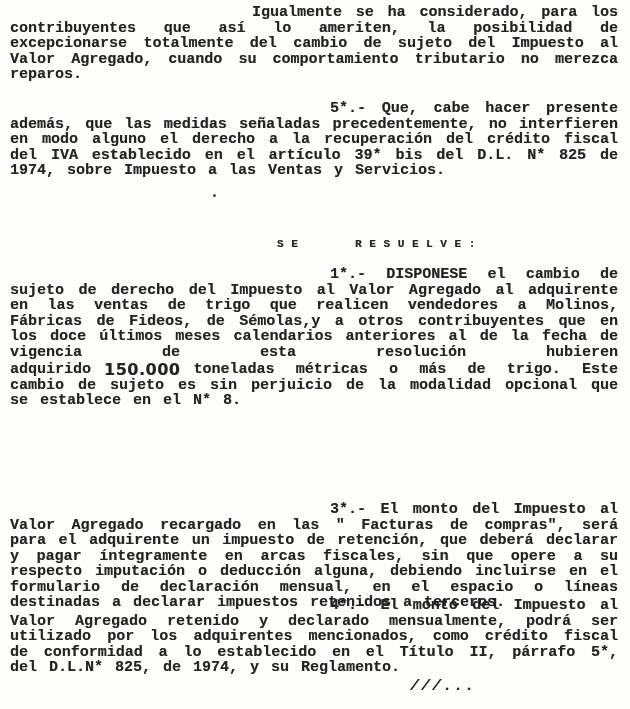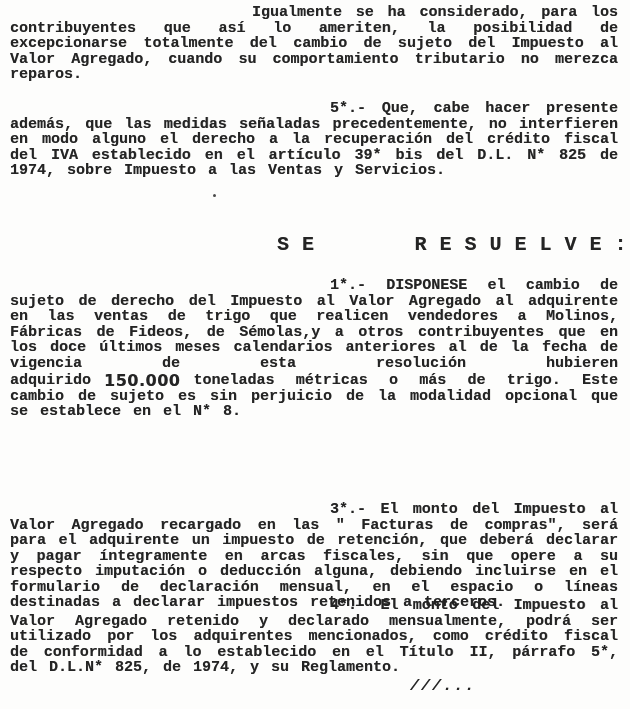"S E R E S" .heading { font-size: 20px -> 11px }
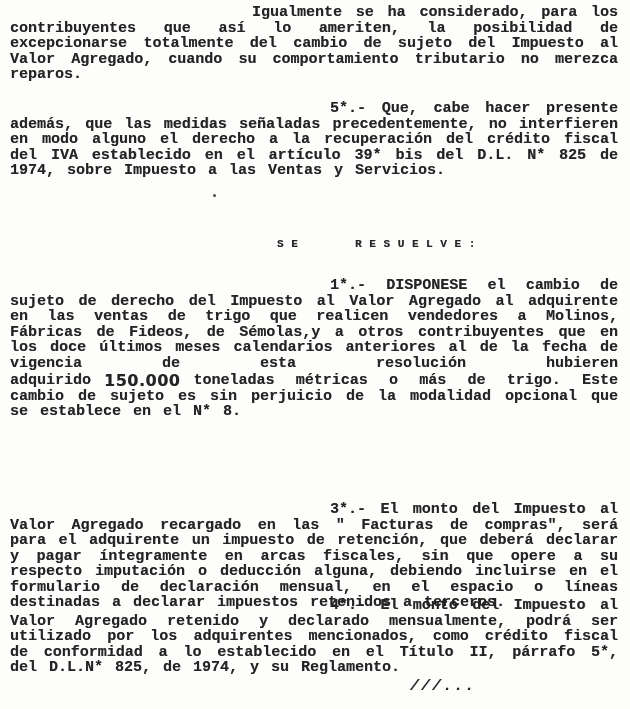"1*.- DISPONESE el cambio de" .p3 { top: 278px -> 267px }
